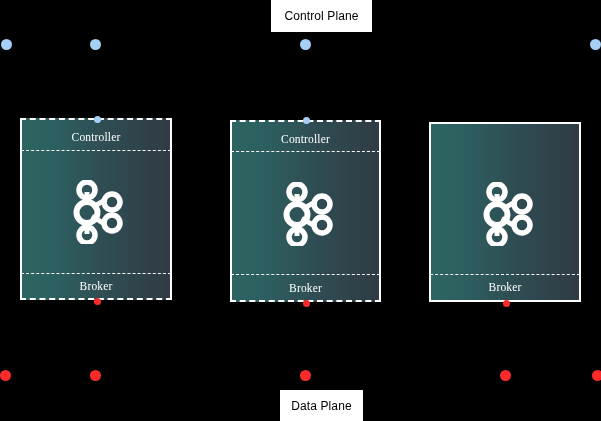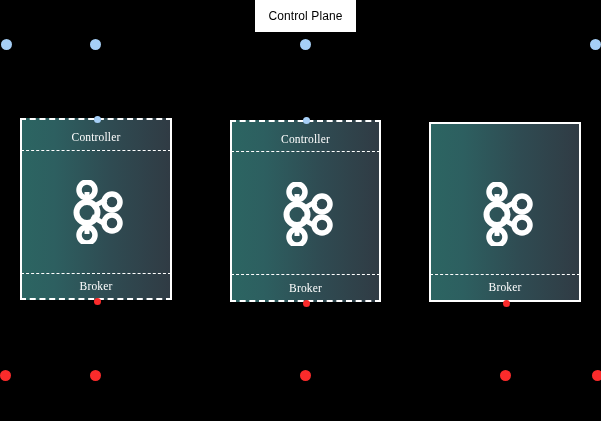"Control Plane" .plane-label { margin-left: none -> 16px }
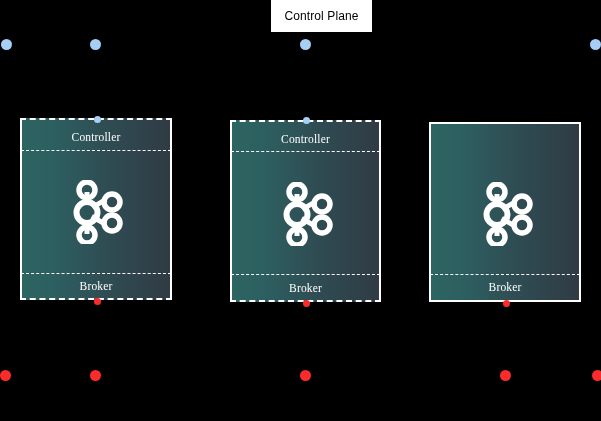"Data Plane" div.plane-label { html: none -> <div>Data Plane</div> }
